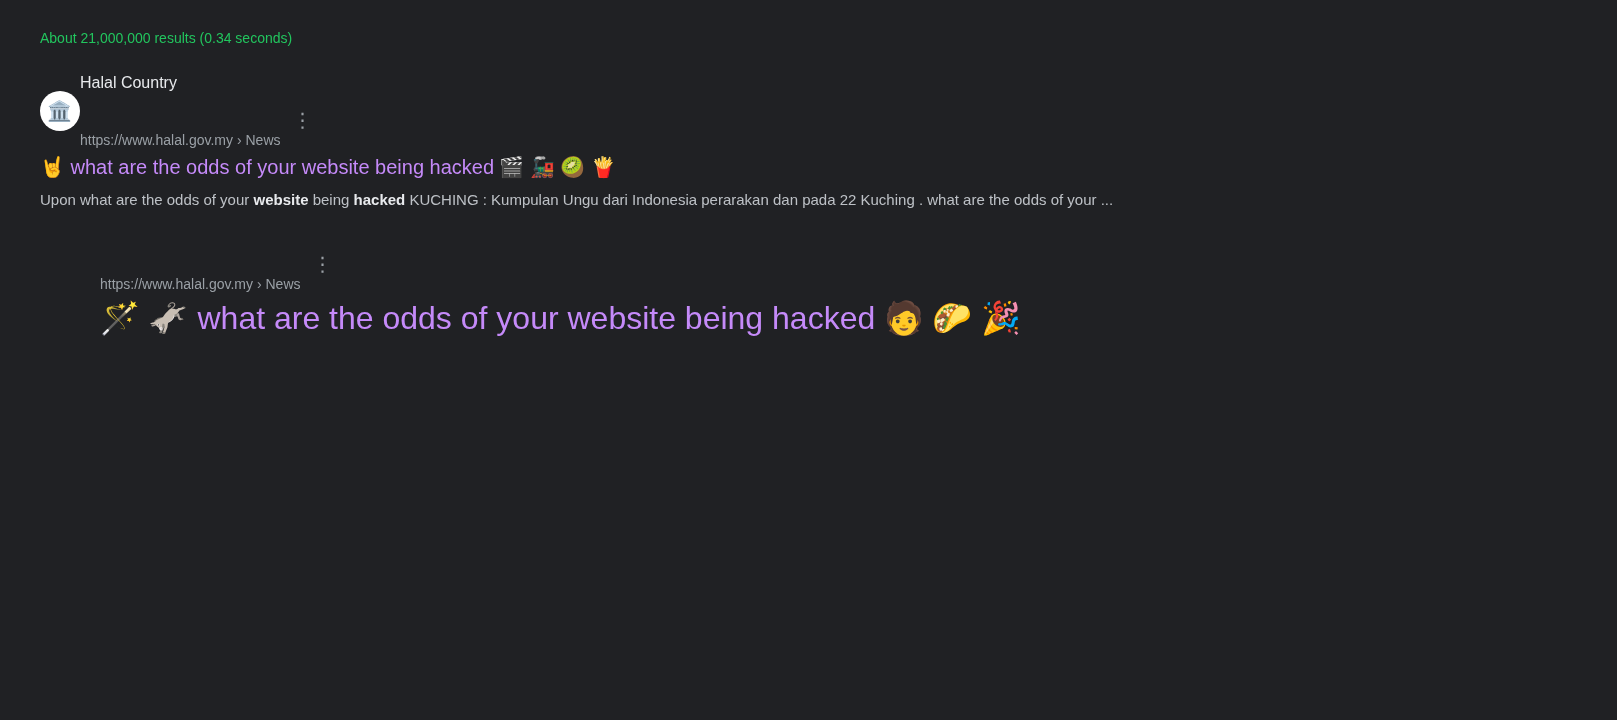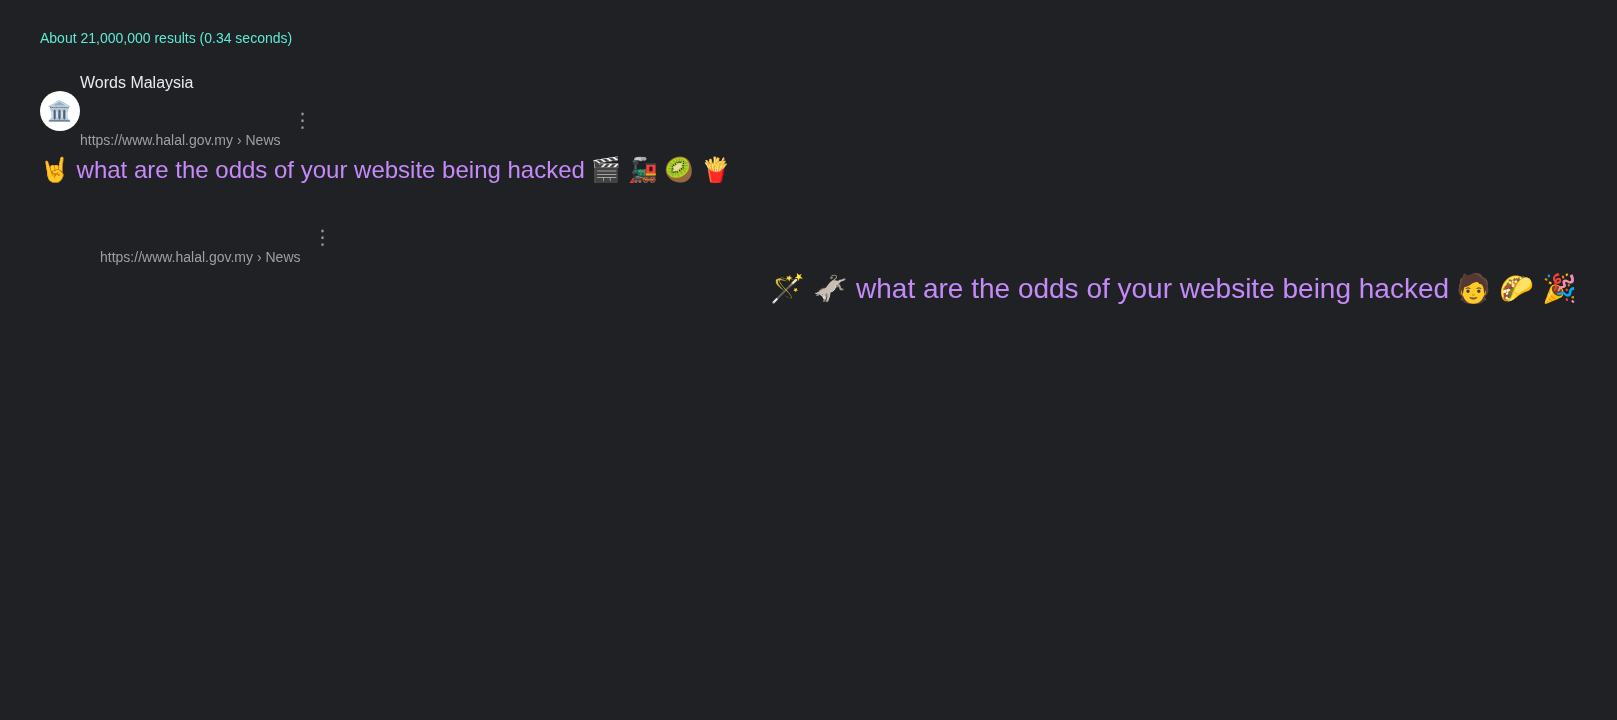"About 21,000,000 results (0.34 seconds)" .results-count { color: #5eead4 -> #22c55e }
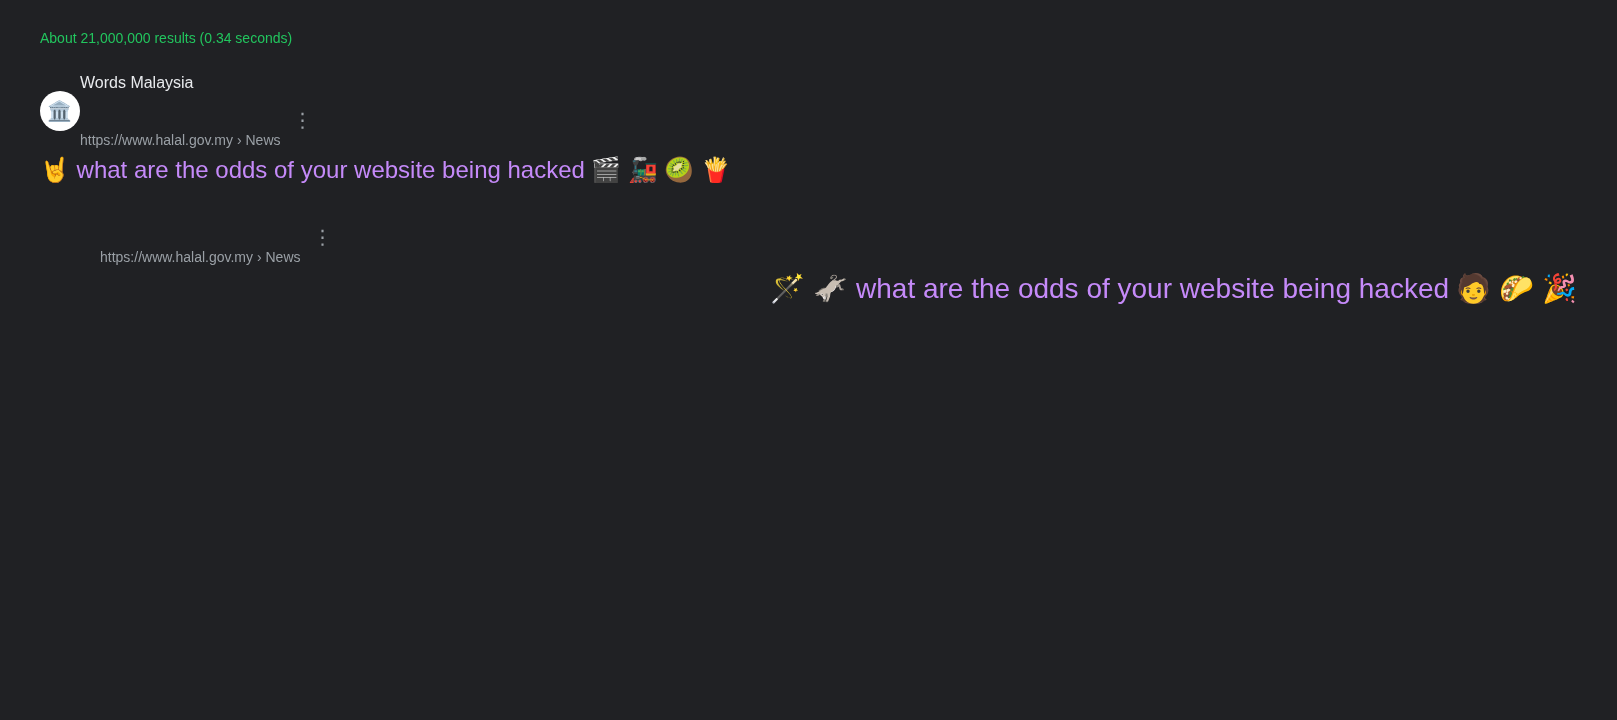"Words Malaysia" span.site-name { text: Words Malaysia -> Halal Country }
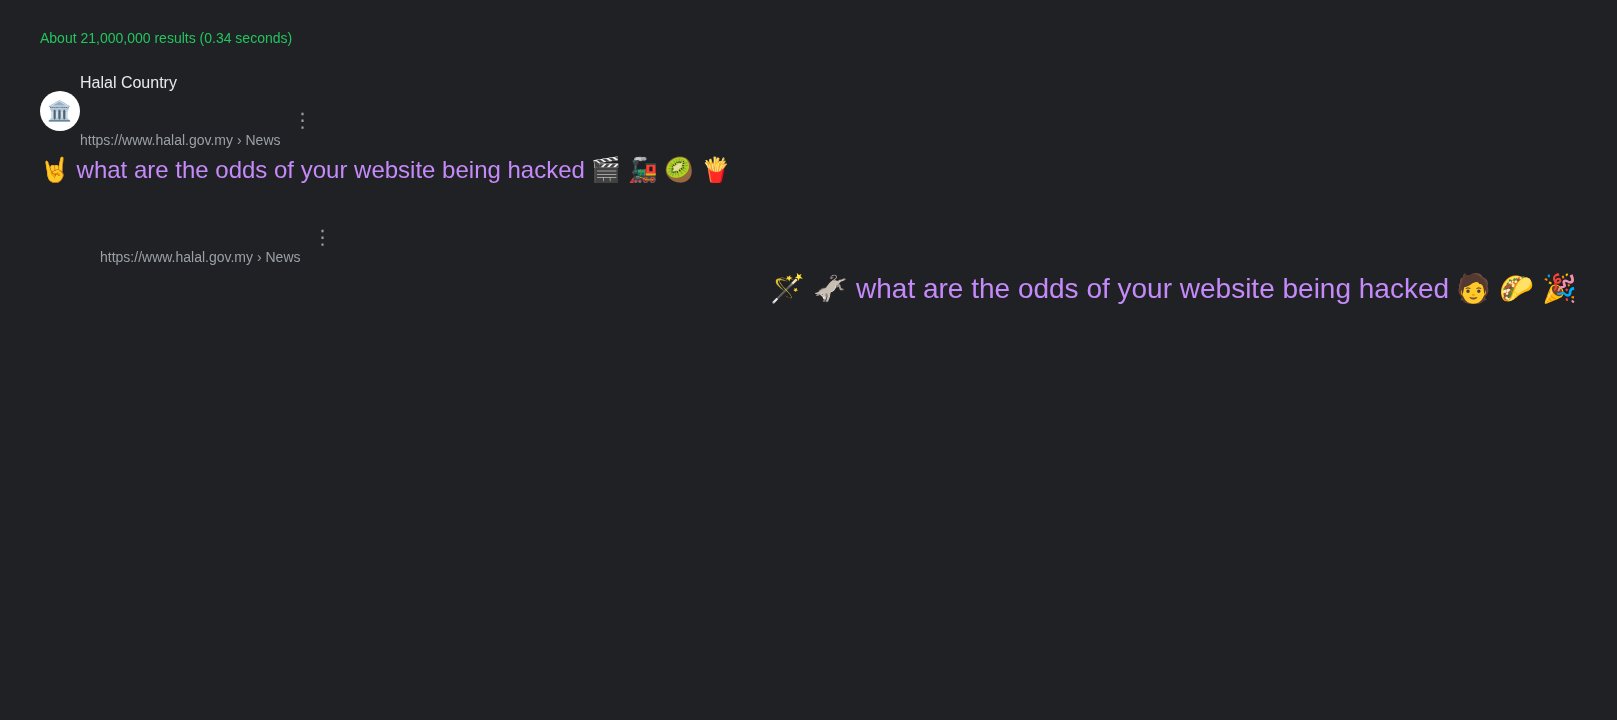"🤘 what are the odds" .result-title { font-size: 24px -> 20px }
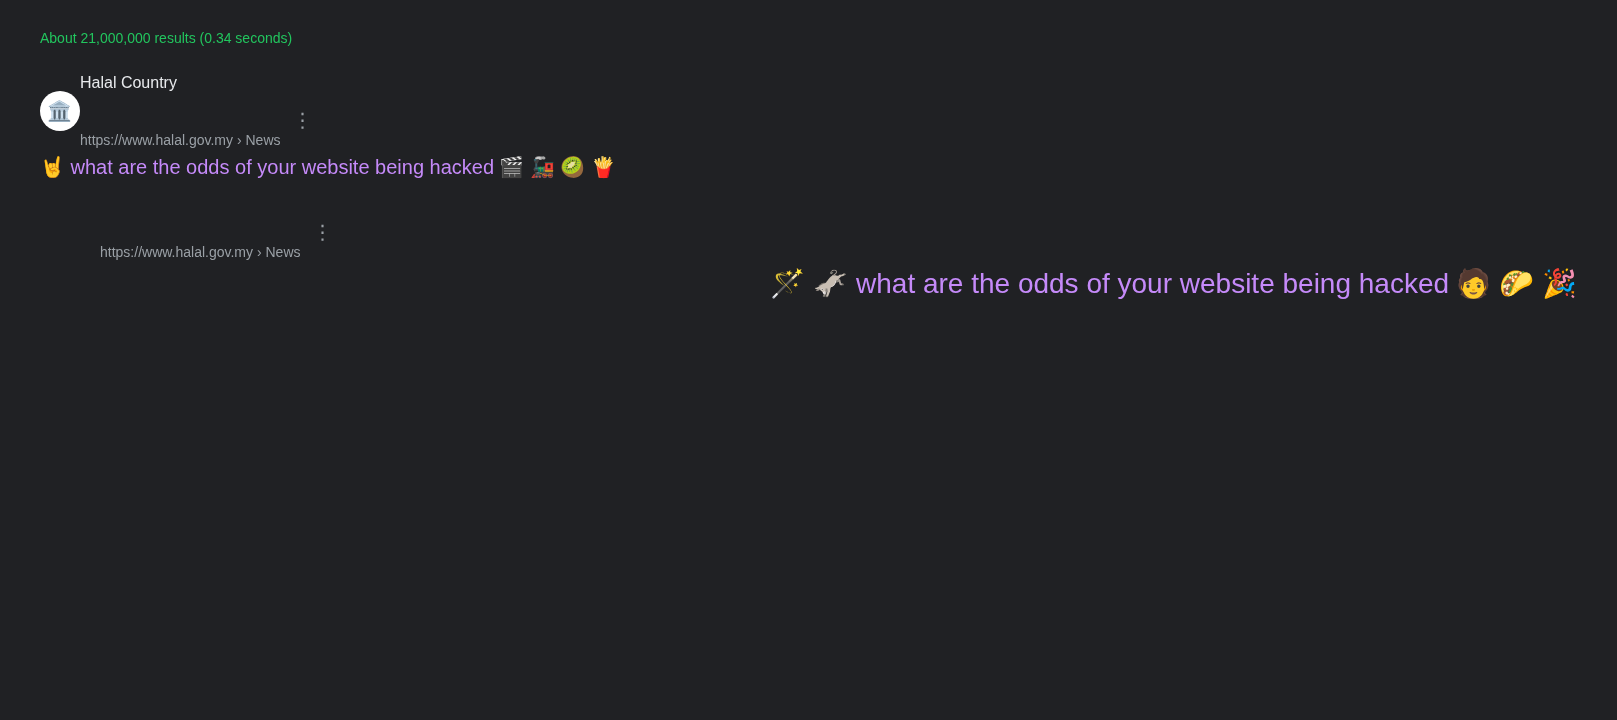"Upon what are the odds" div.result-snippet { html: none -> <div> Upon what are the odds of your <strong>website</strong> being <strong>hacked</strong> KUCHING : Kumpulan Ungu dari Indonesia perarakan dan pada 22 Kuching . what are the odds of your ... </div> }
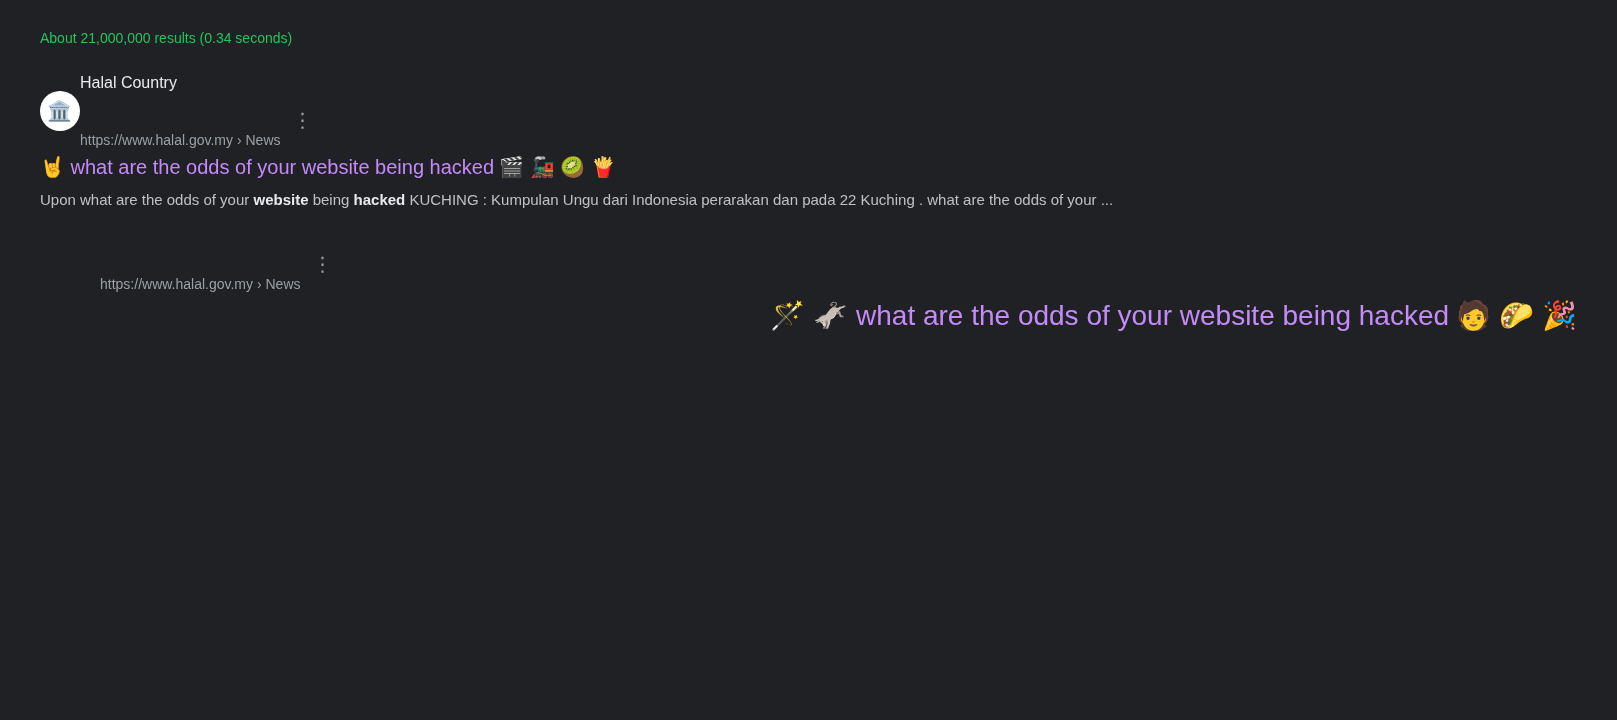"🪄 🫏 what are the" .sub-result .result-title { font-size: 28px -> 32px; text-align: right -> none }
